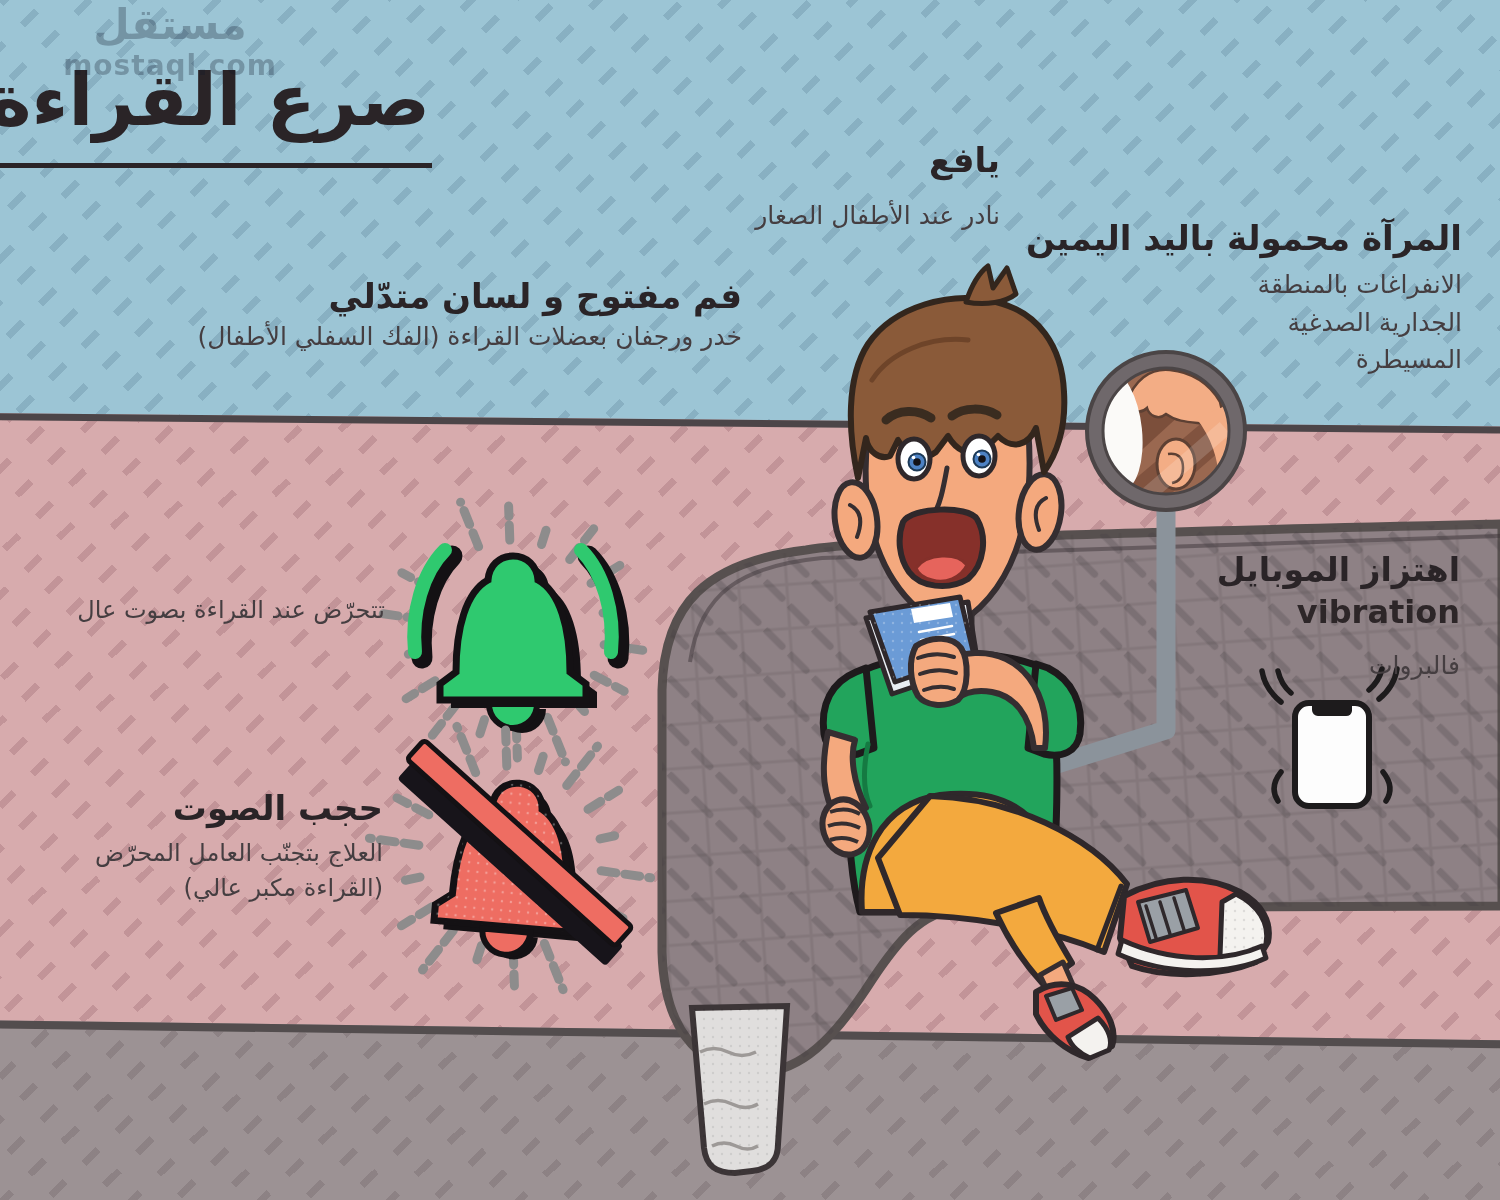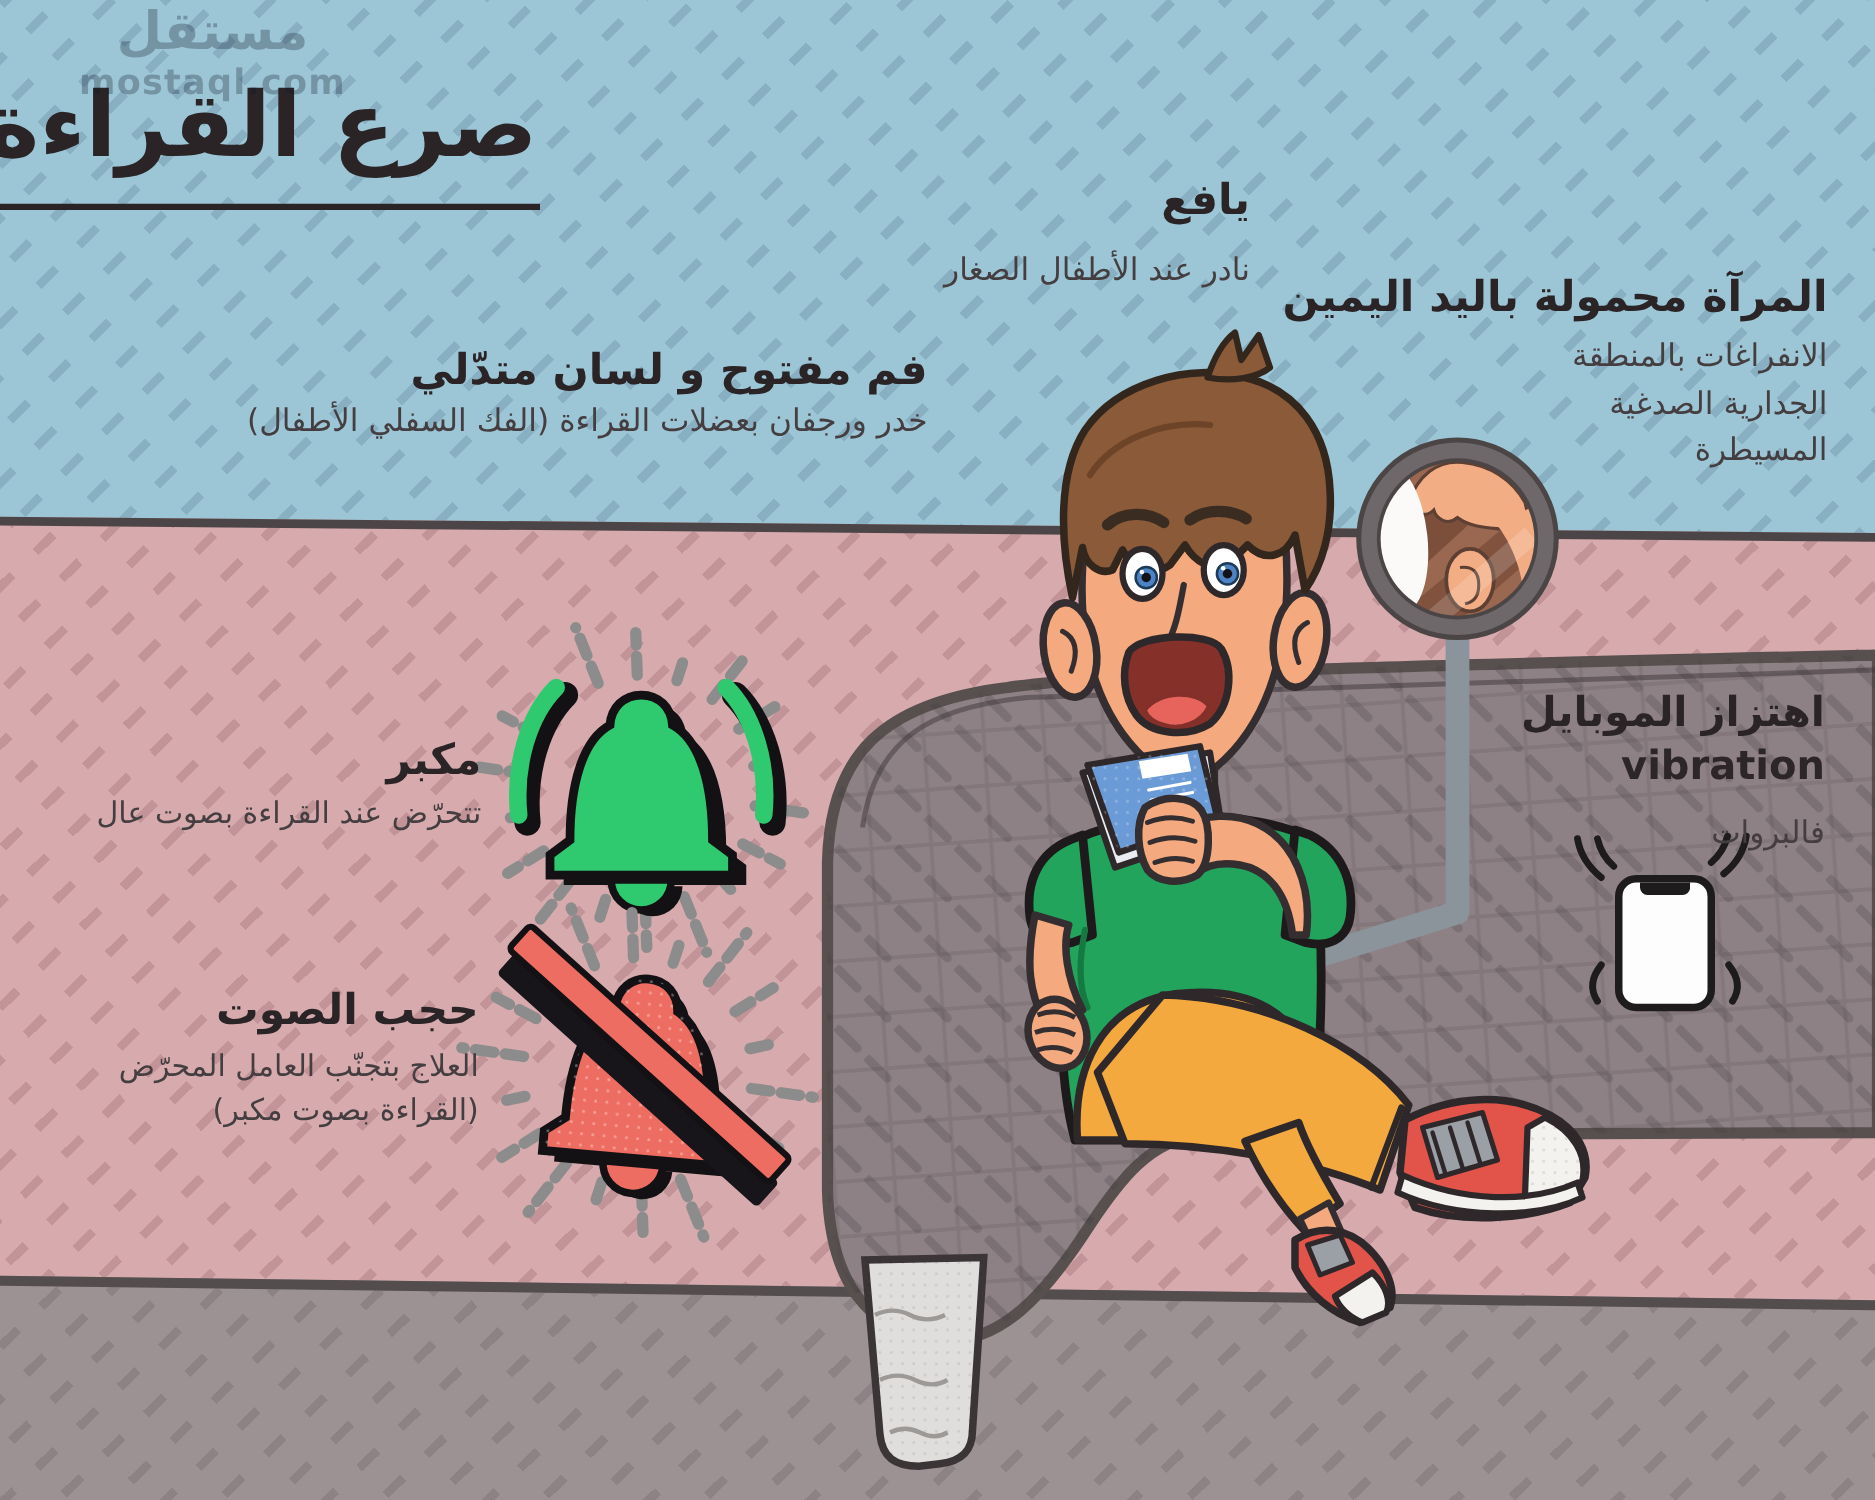"مكبر" div.t { html: <div>مكبر</div> -> none }
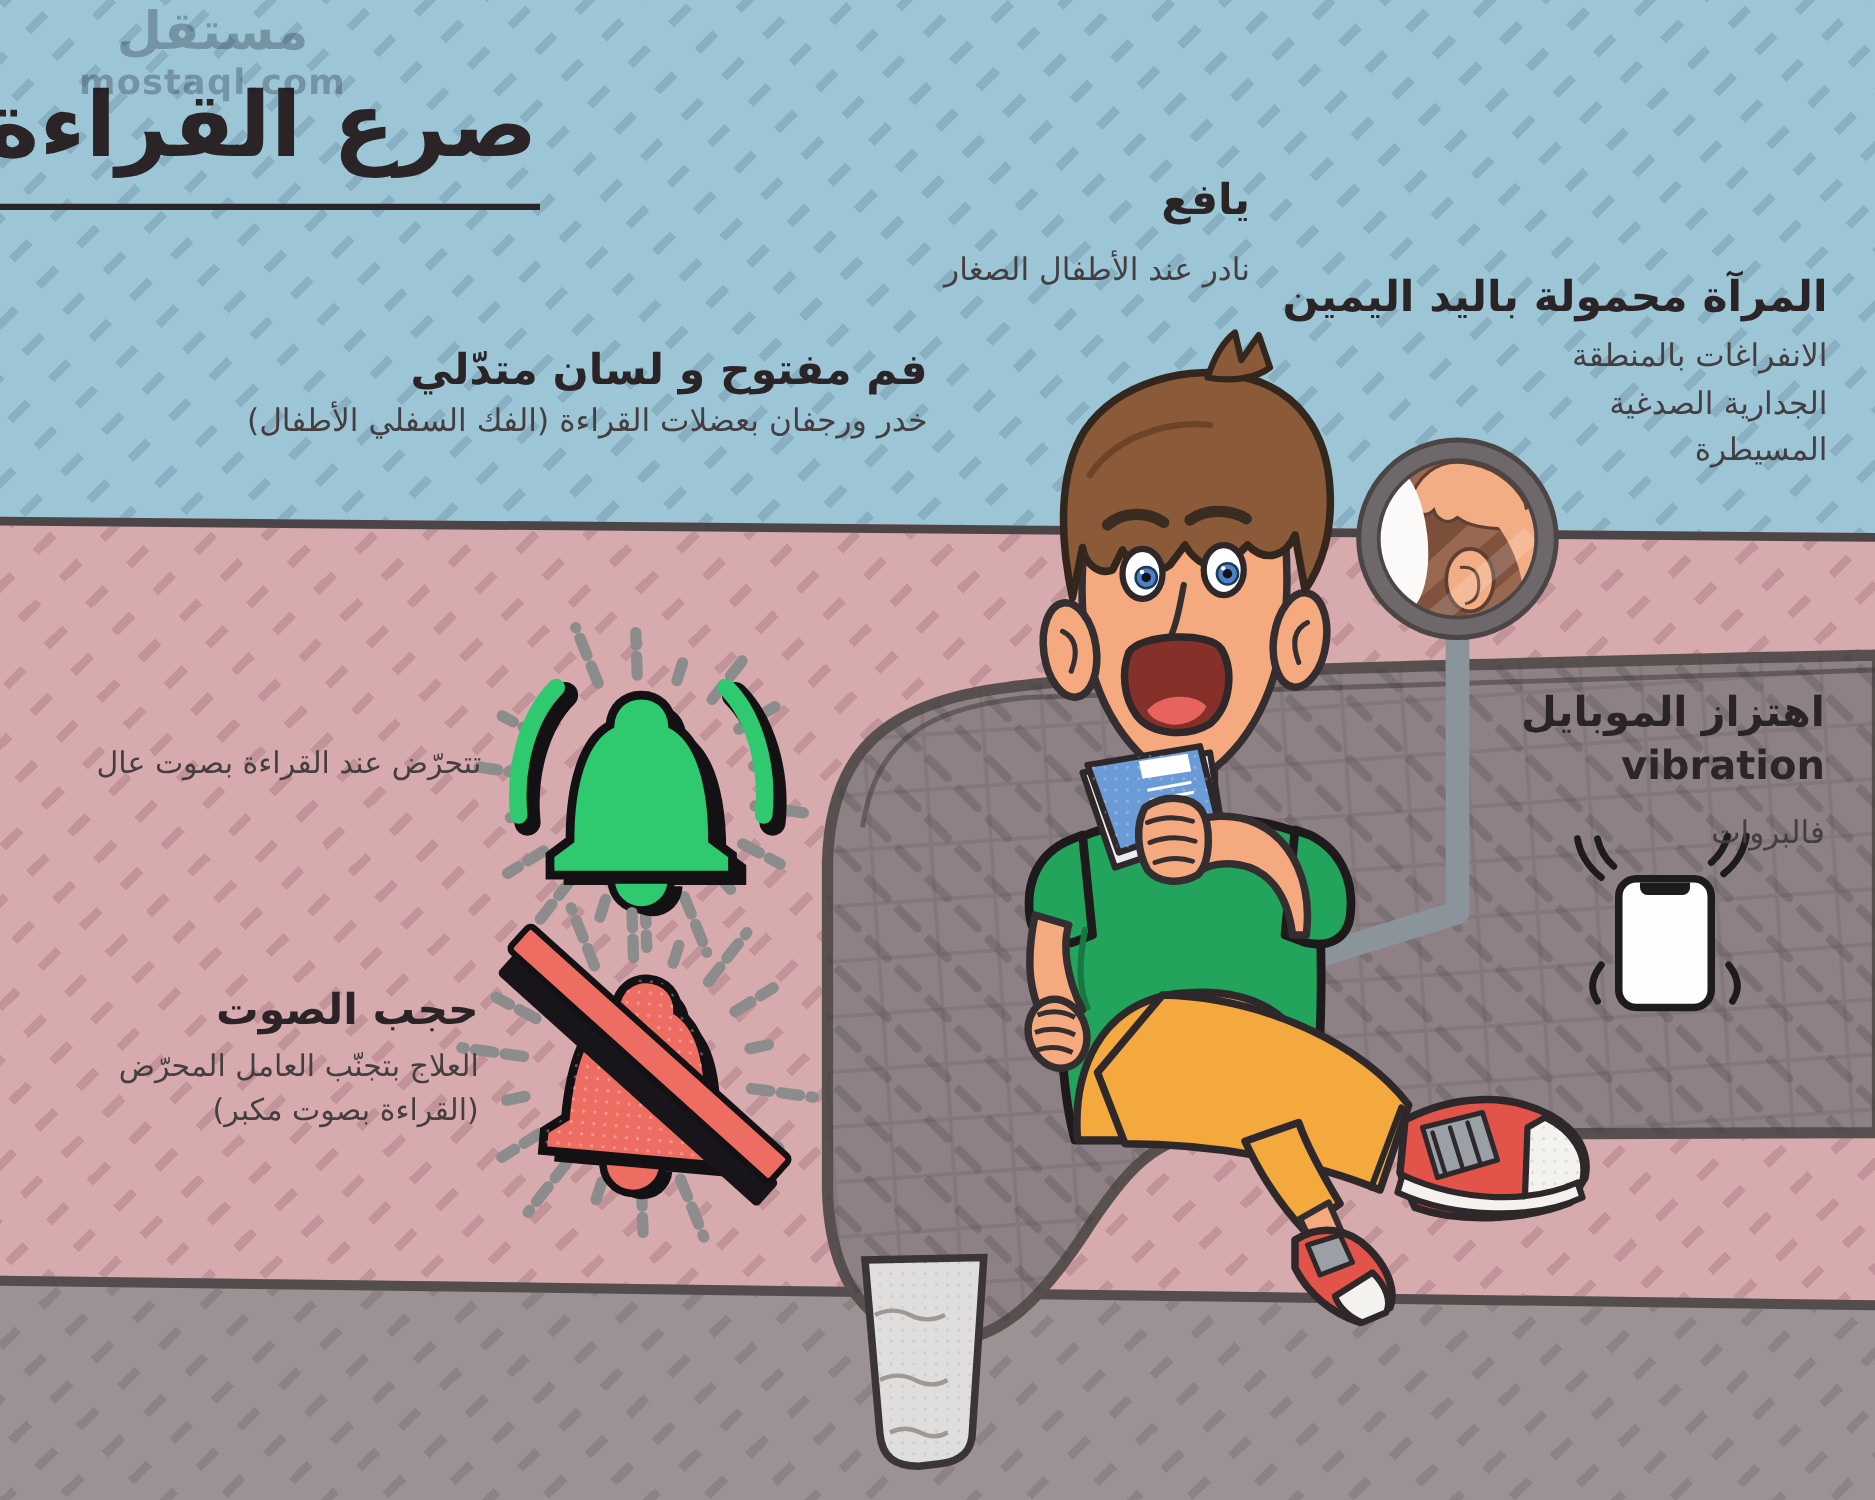"(القراءة بصوت مكبر)" div { text: بصوت مكبر -> مكبر عالي }
